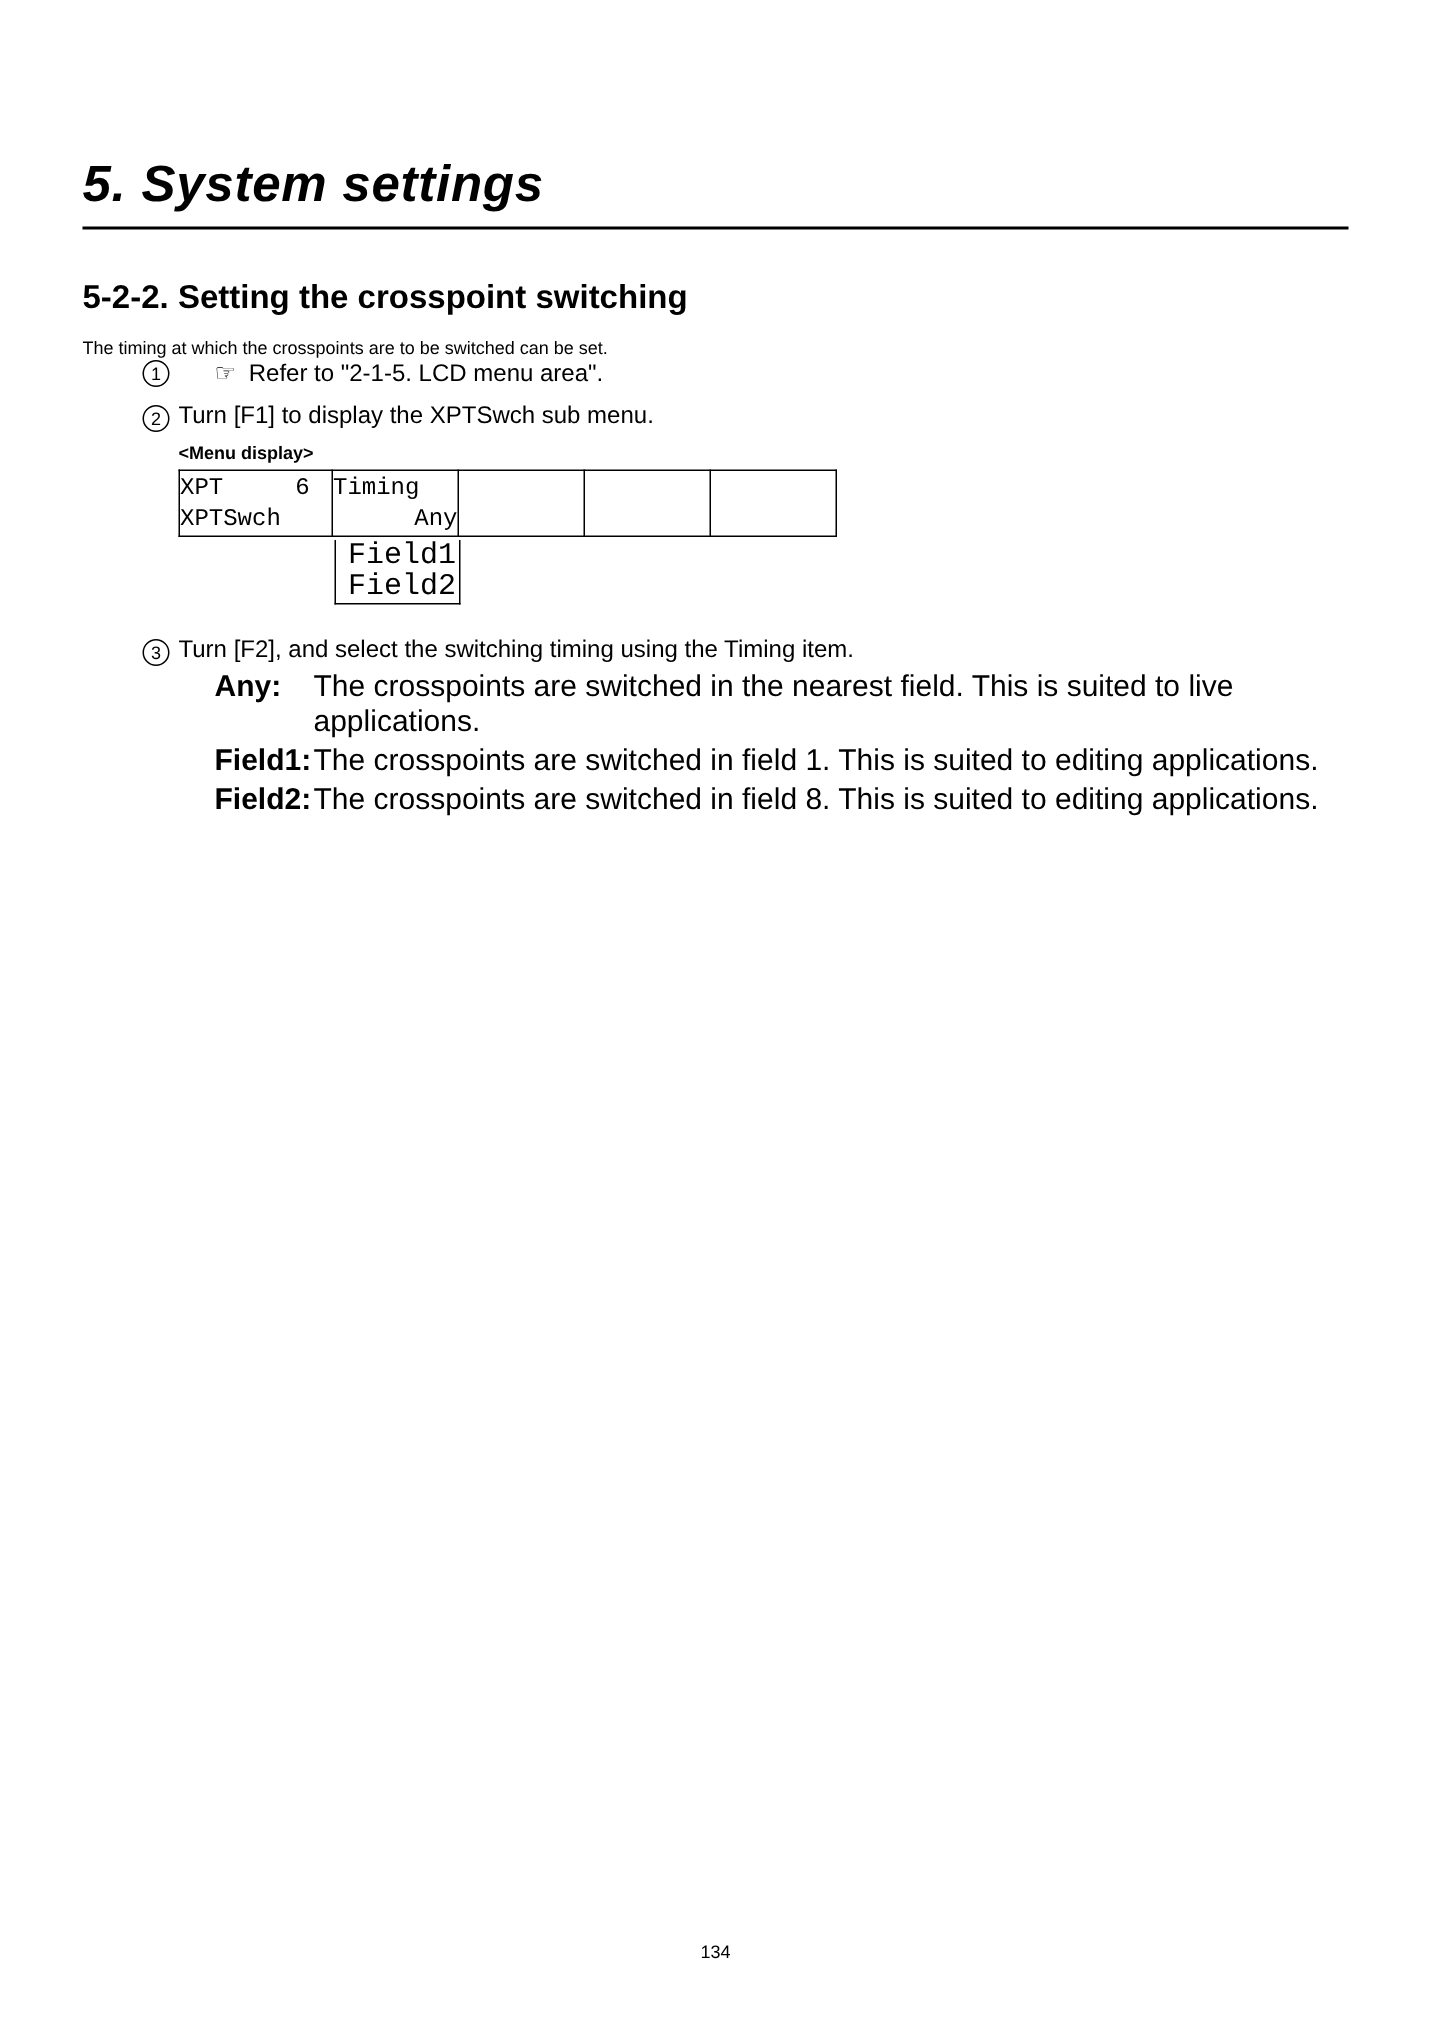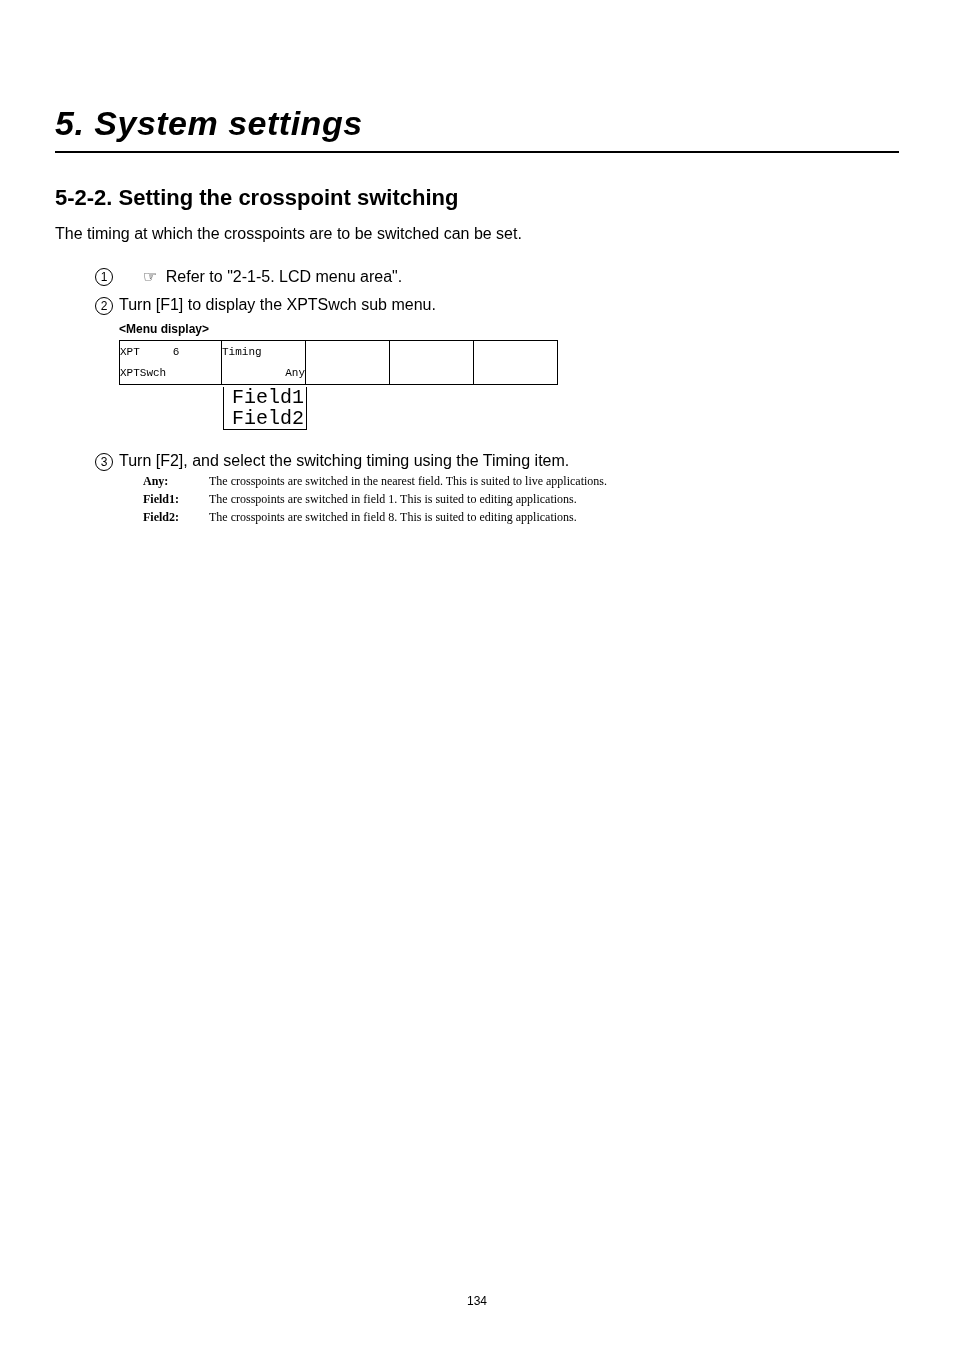"The timing at which the" .intro-text { font-size: 16px -> 12px; margin-bottom: 24px -> none }
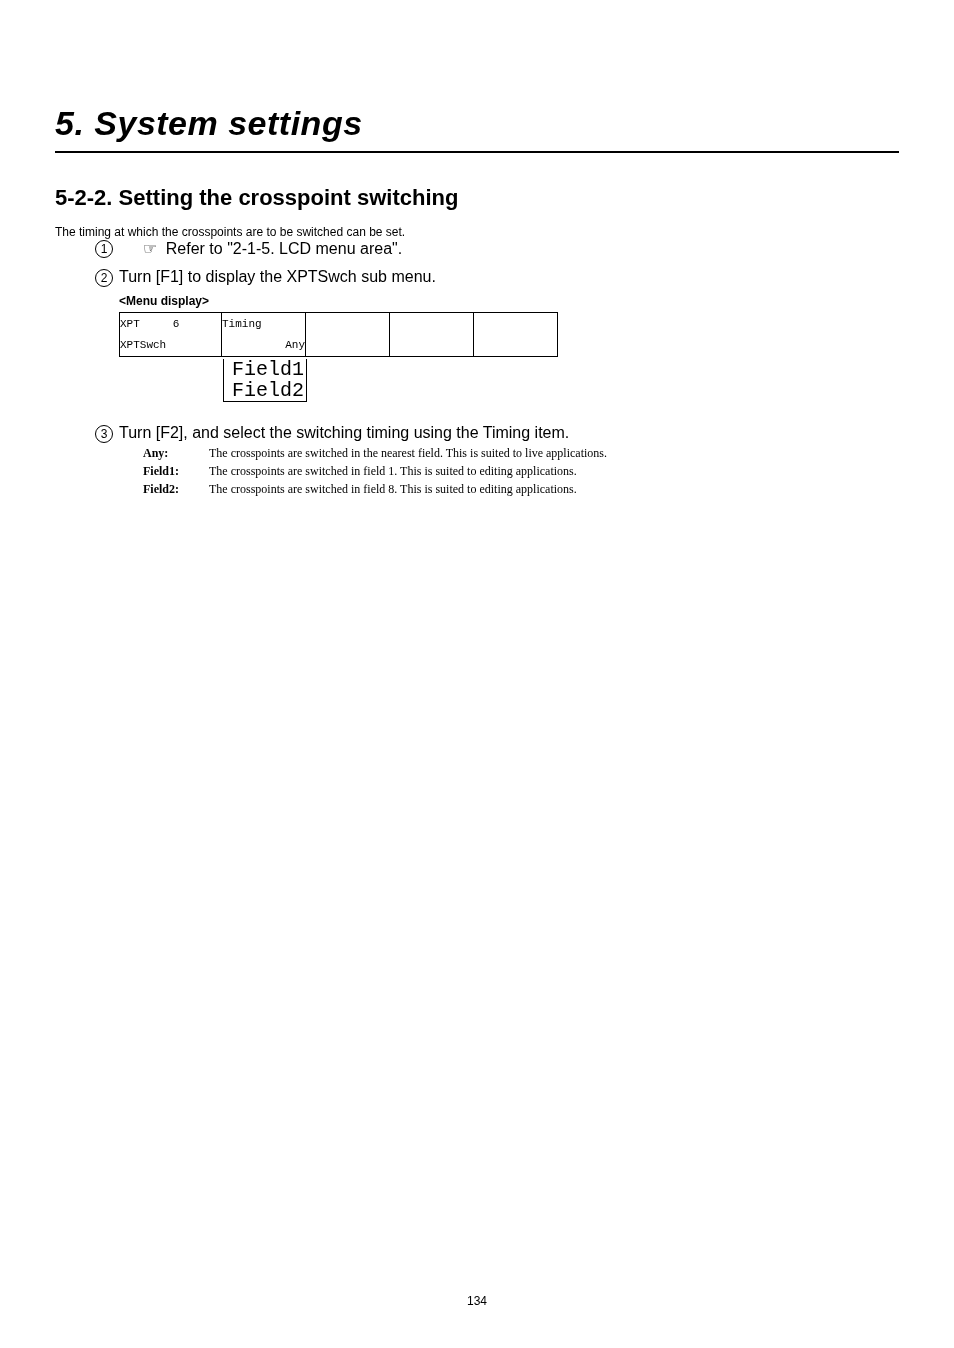"XPT 6" .menu-table td { font-size: 11px -> 16px }
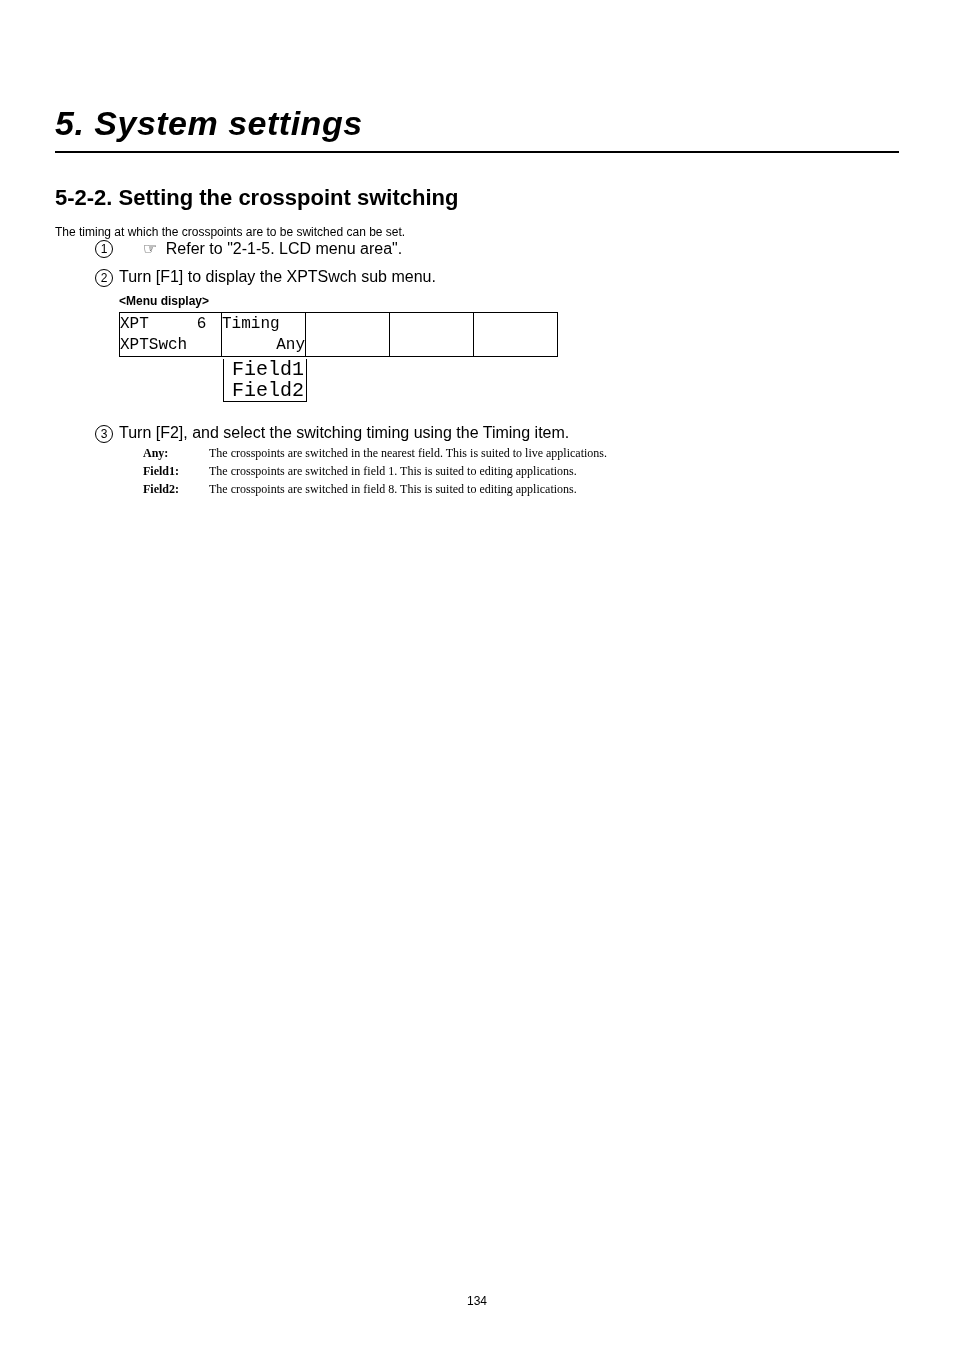"Any:" .def-row { font-family: Liberation Serif, serif -> none; font-size: 12px -> 20px }
